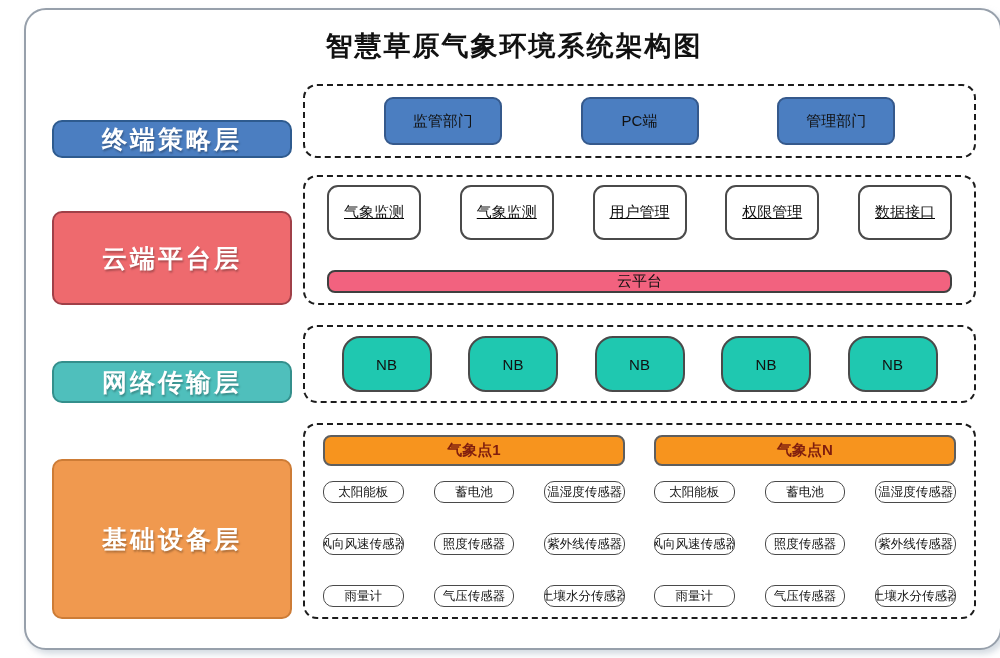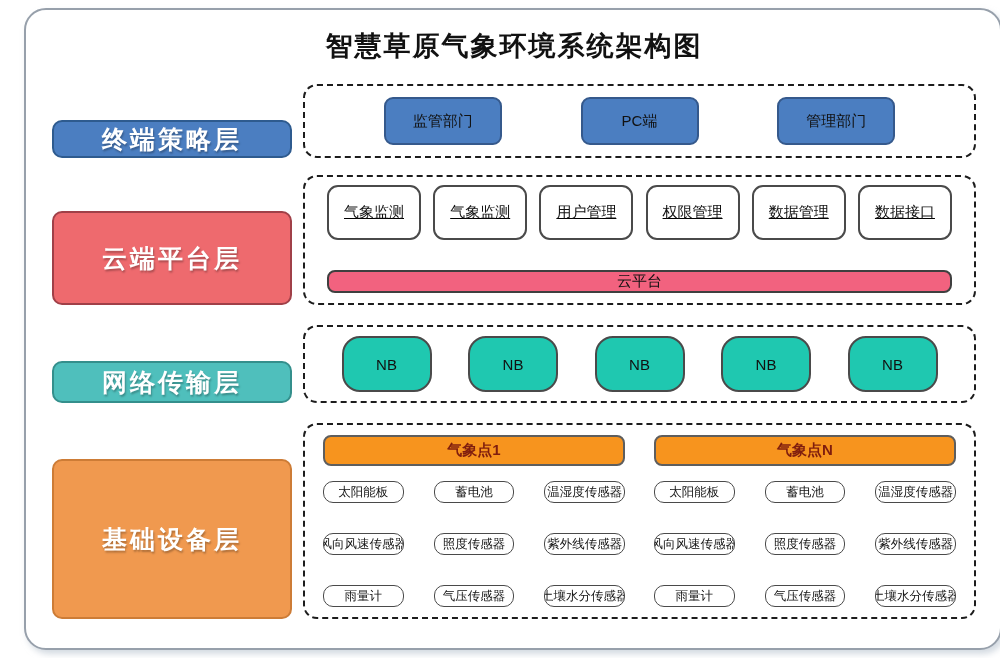"数据管理" div.node { html: <div>数据管理</div> -> none }
